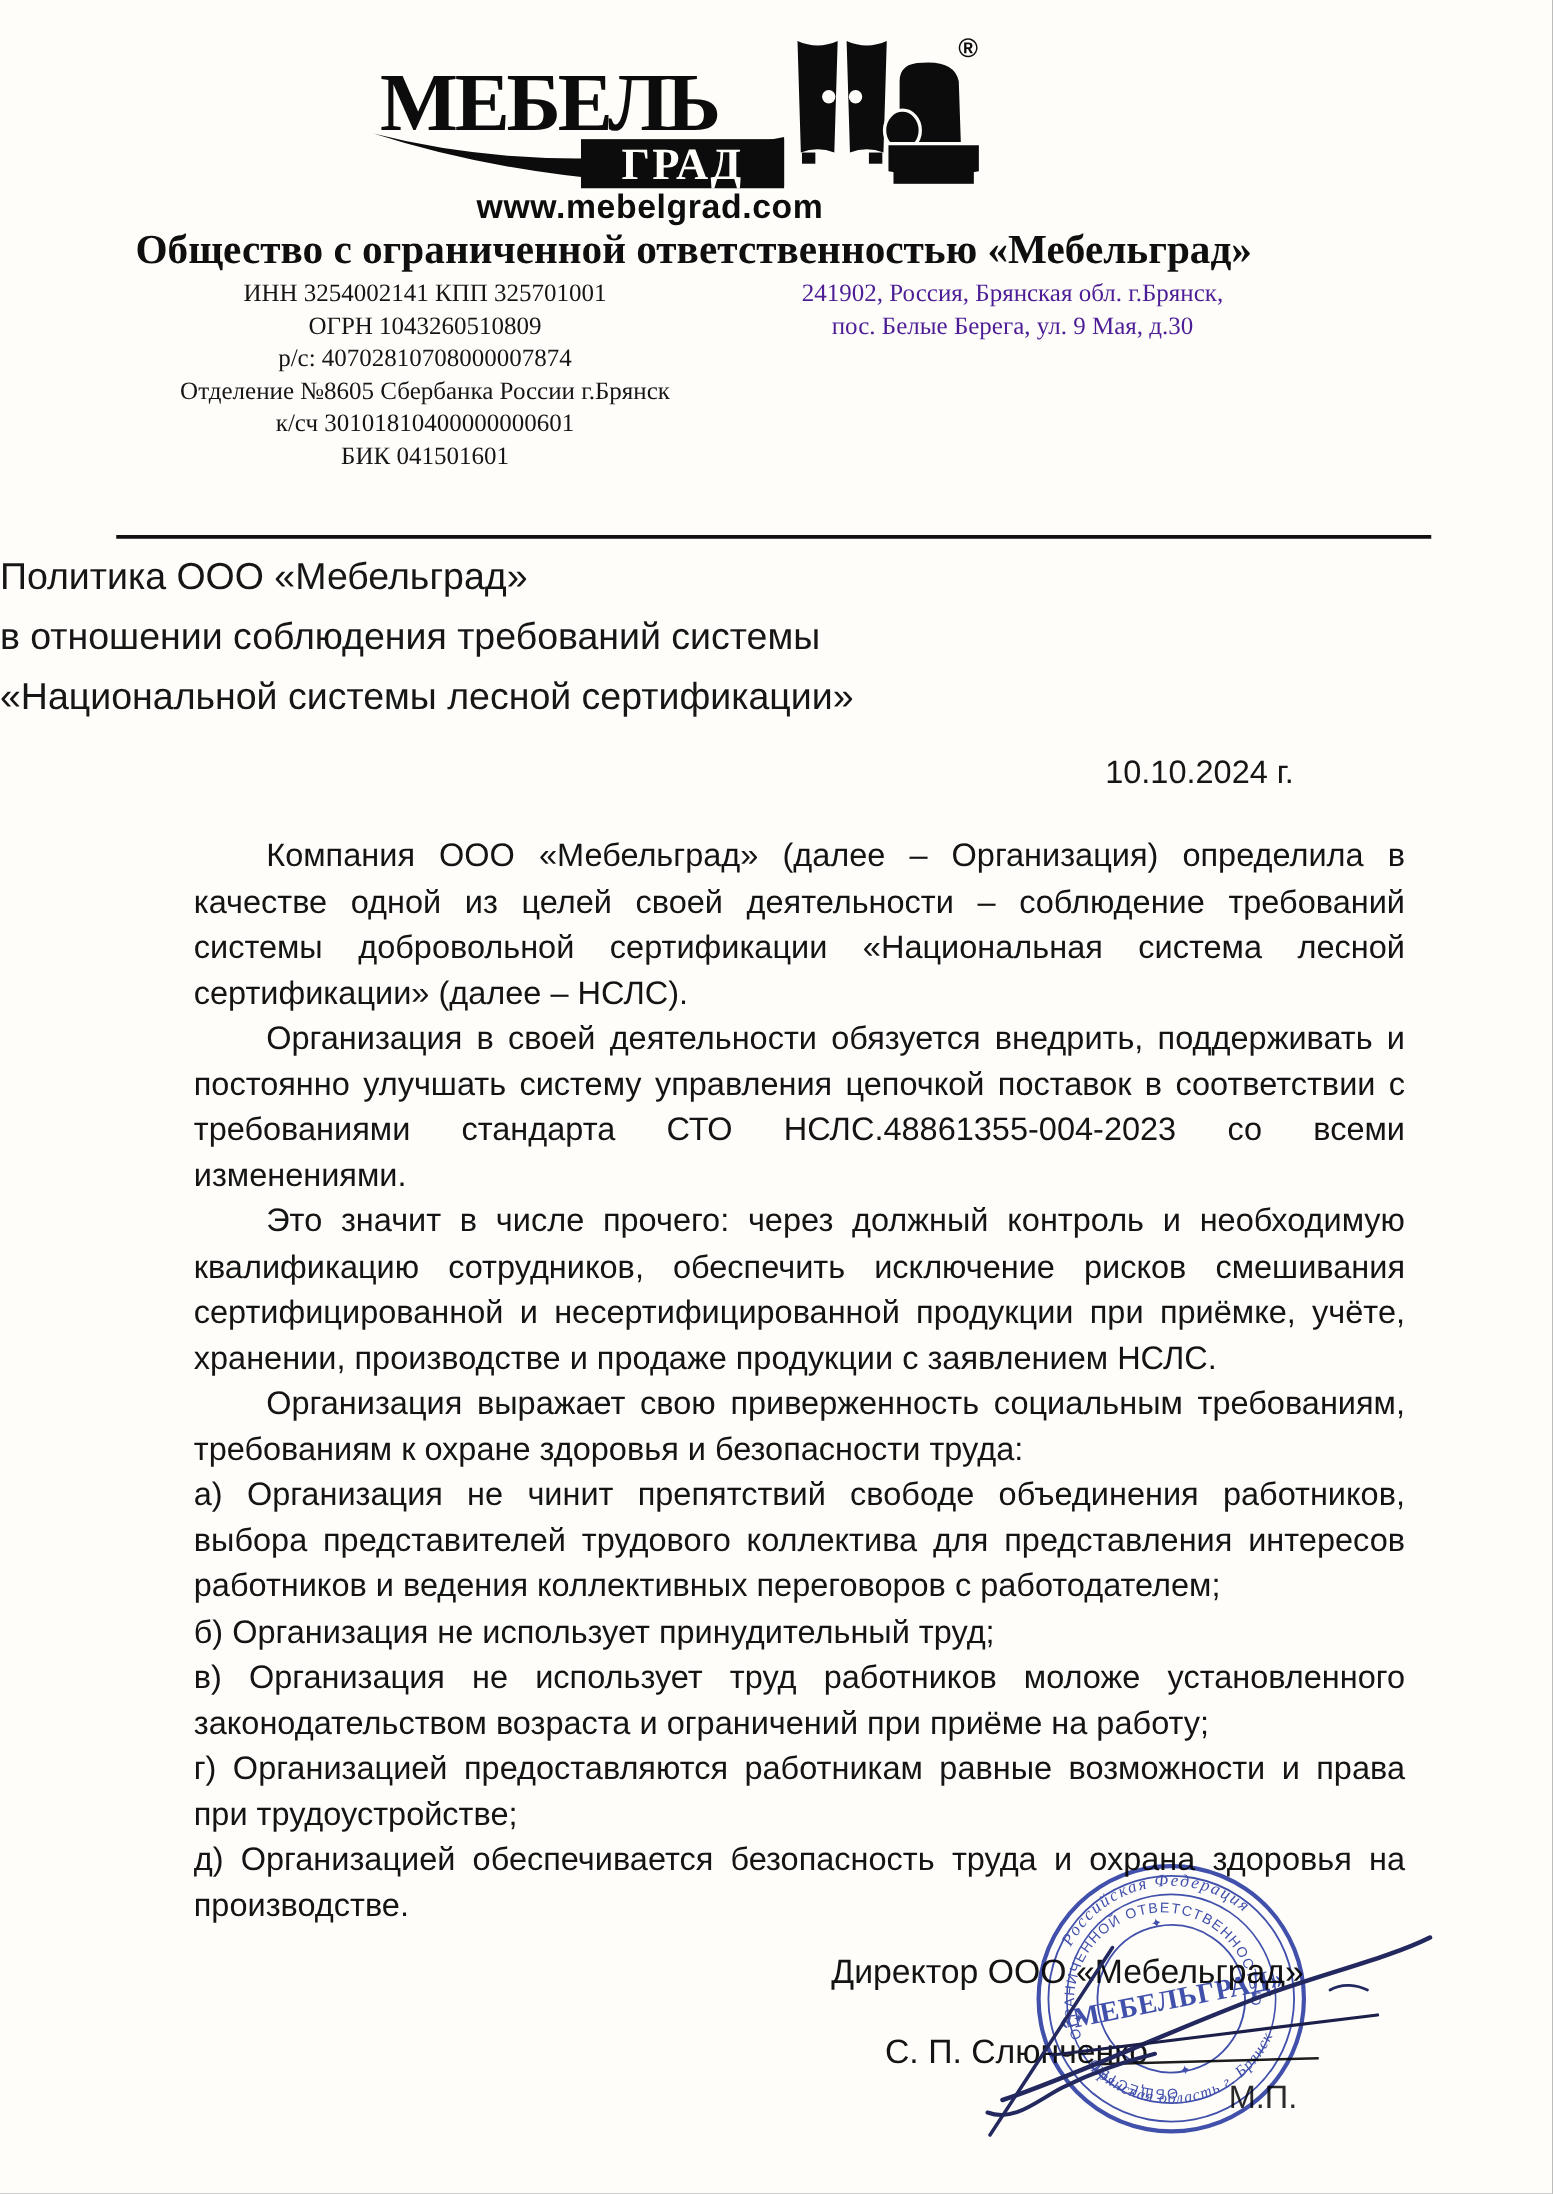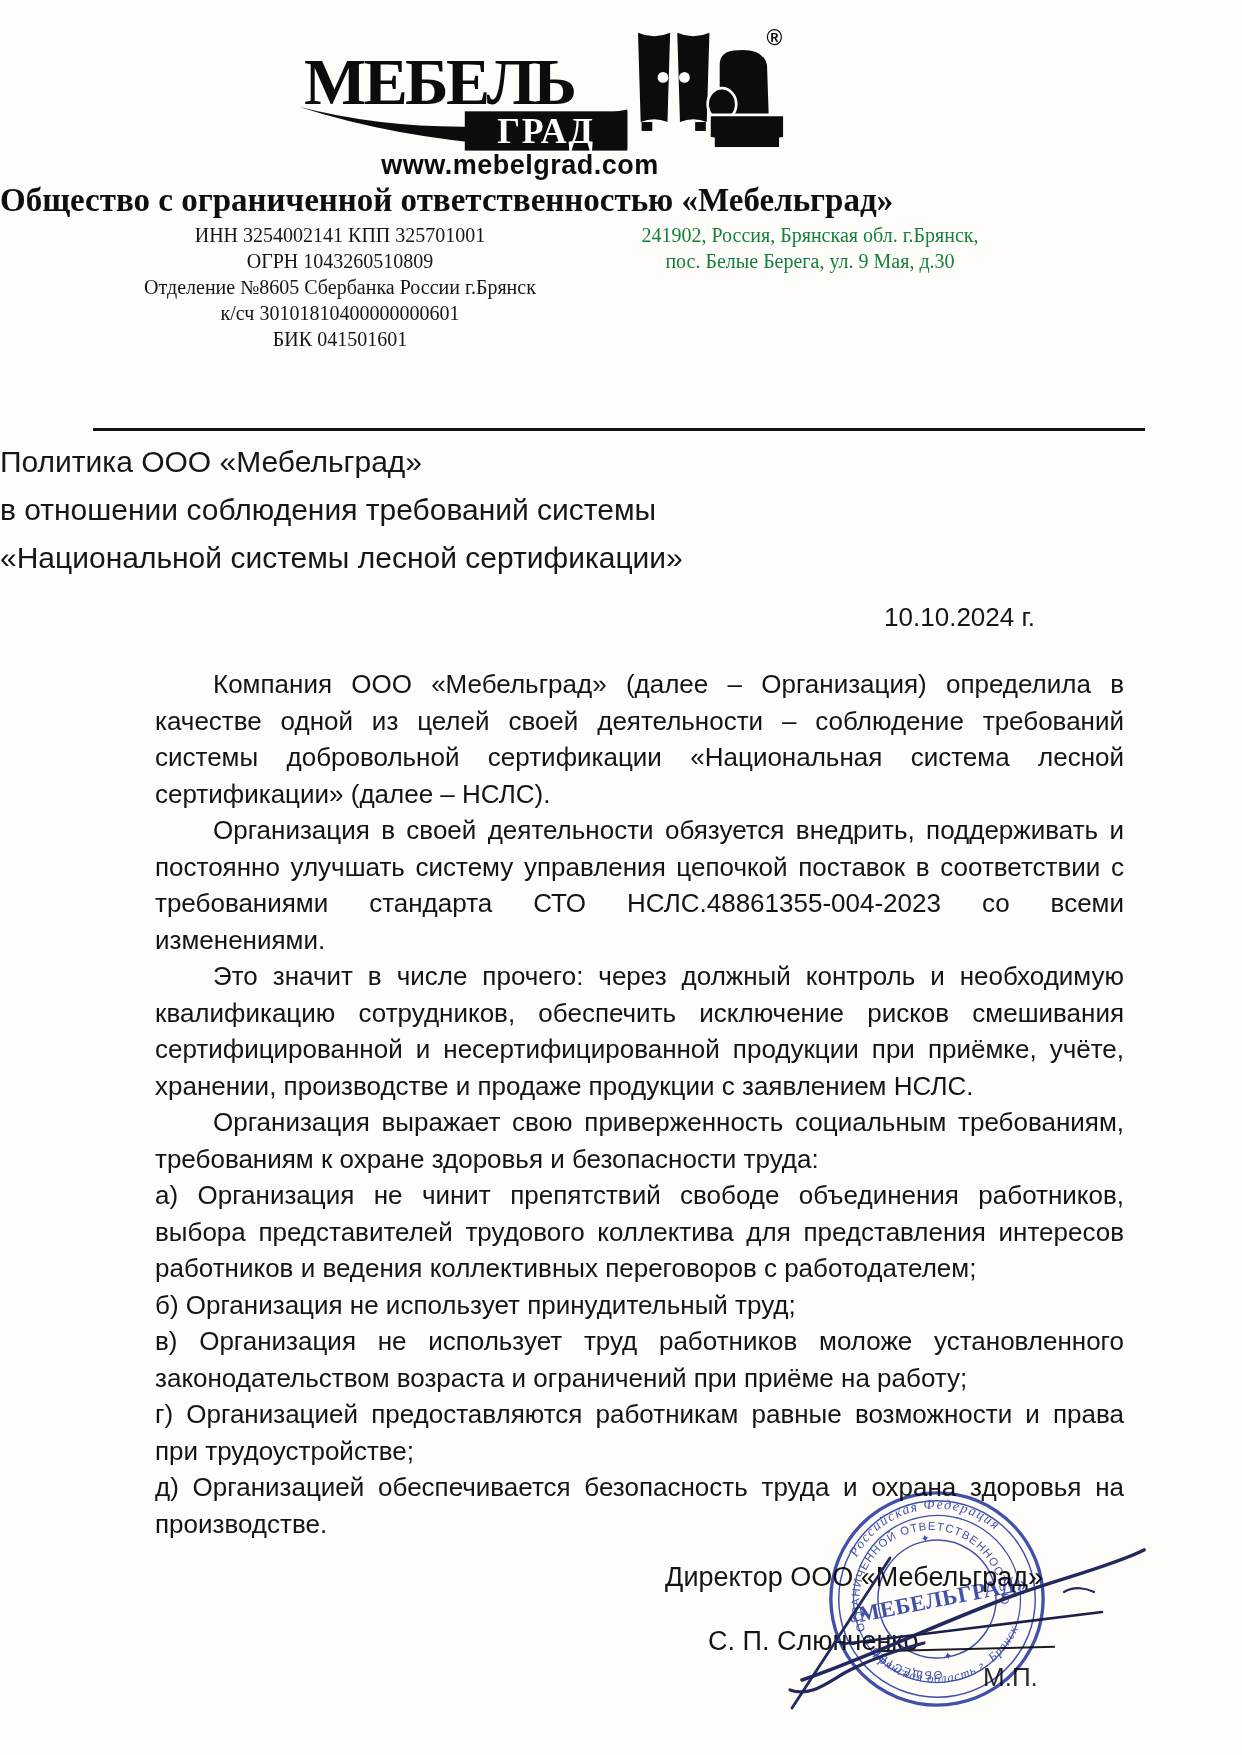"Общество с ограниченной ответственностью «Мебельград»" .company-name { text-align: left -> center }
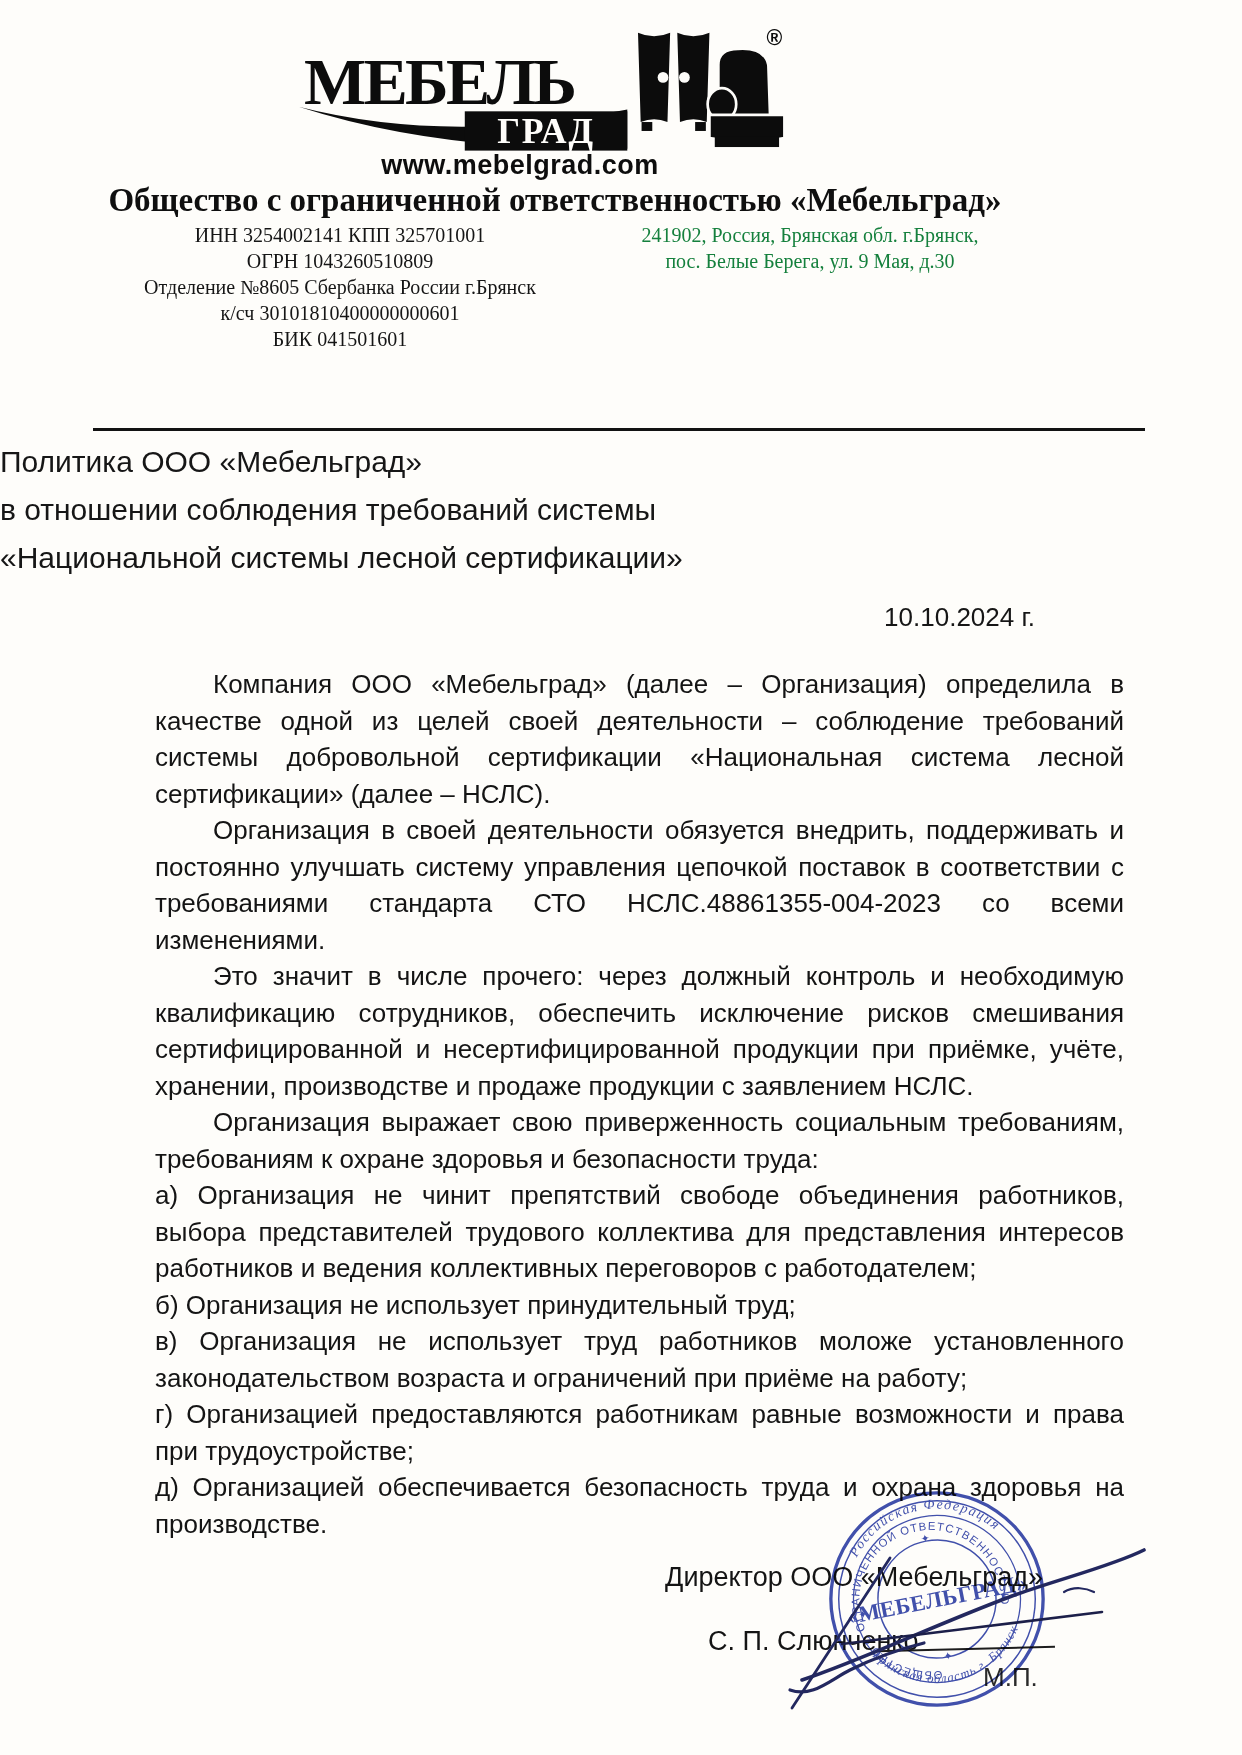"241902, Россия, Брянская обл. г.Брянск," .req-right { color: #15803d -> #4c1d95 }
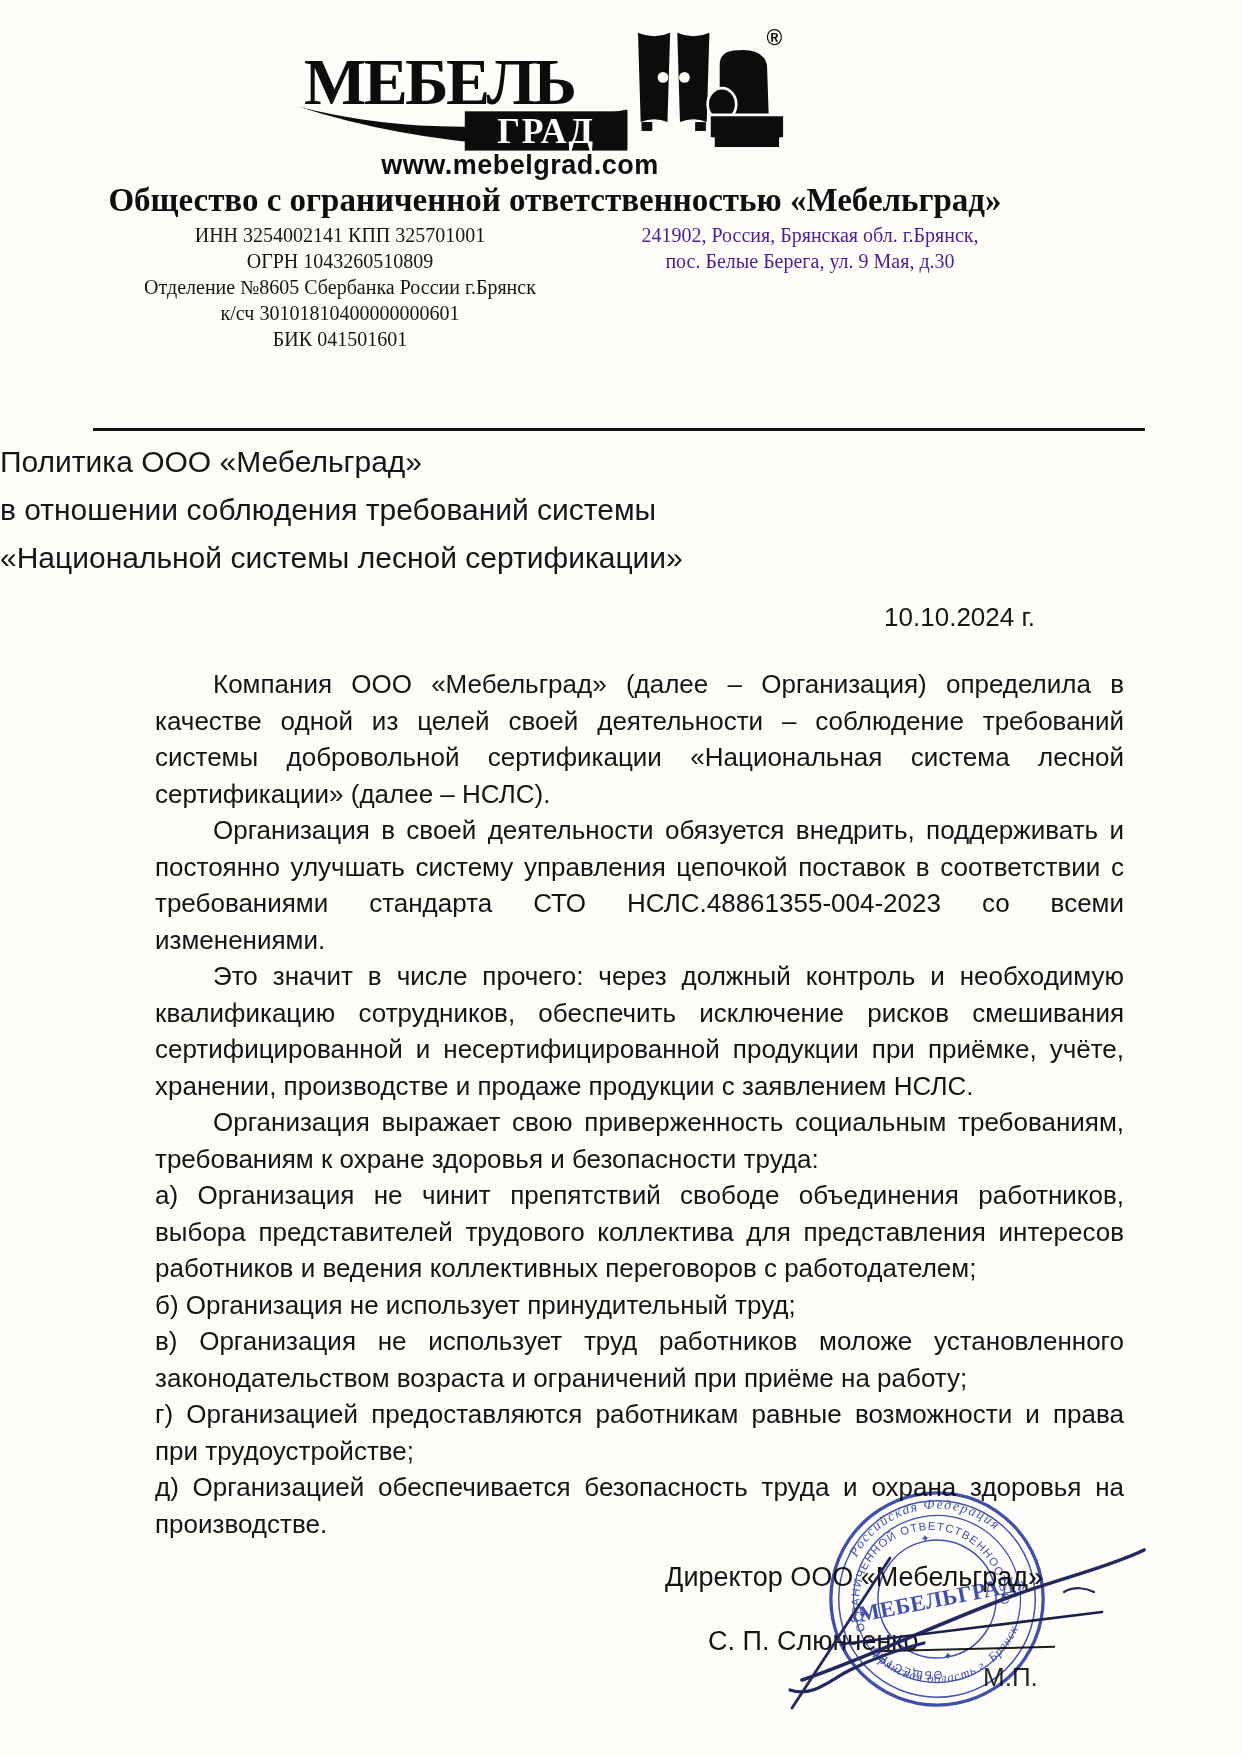"р/с: 40702810708000007874" div { html: none -> <div>р/с: 40702810708000007874</div> }
